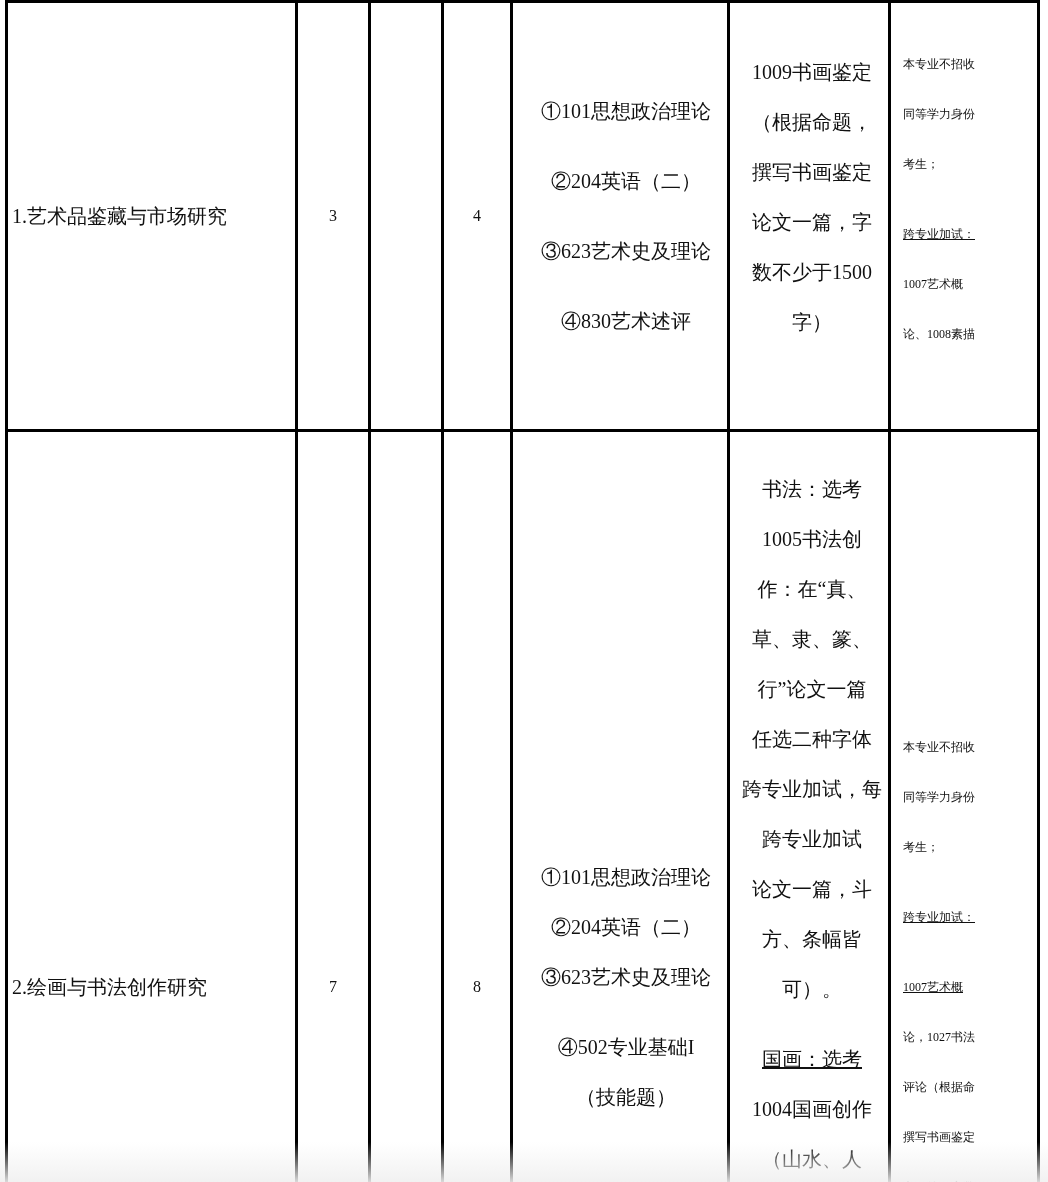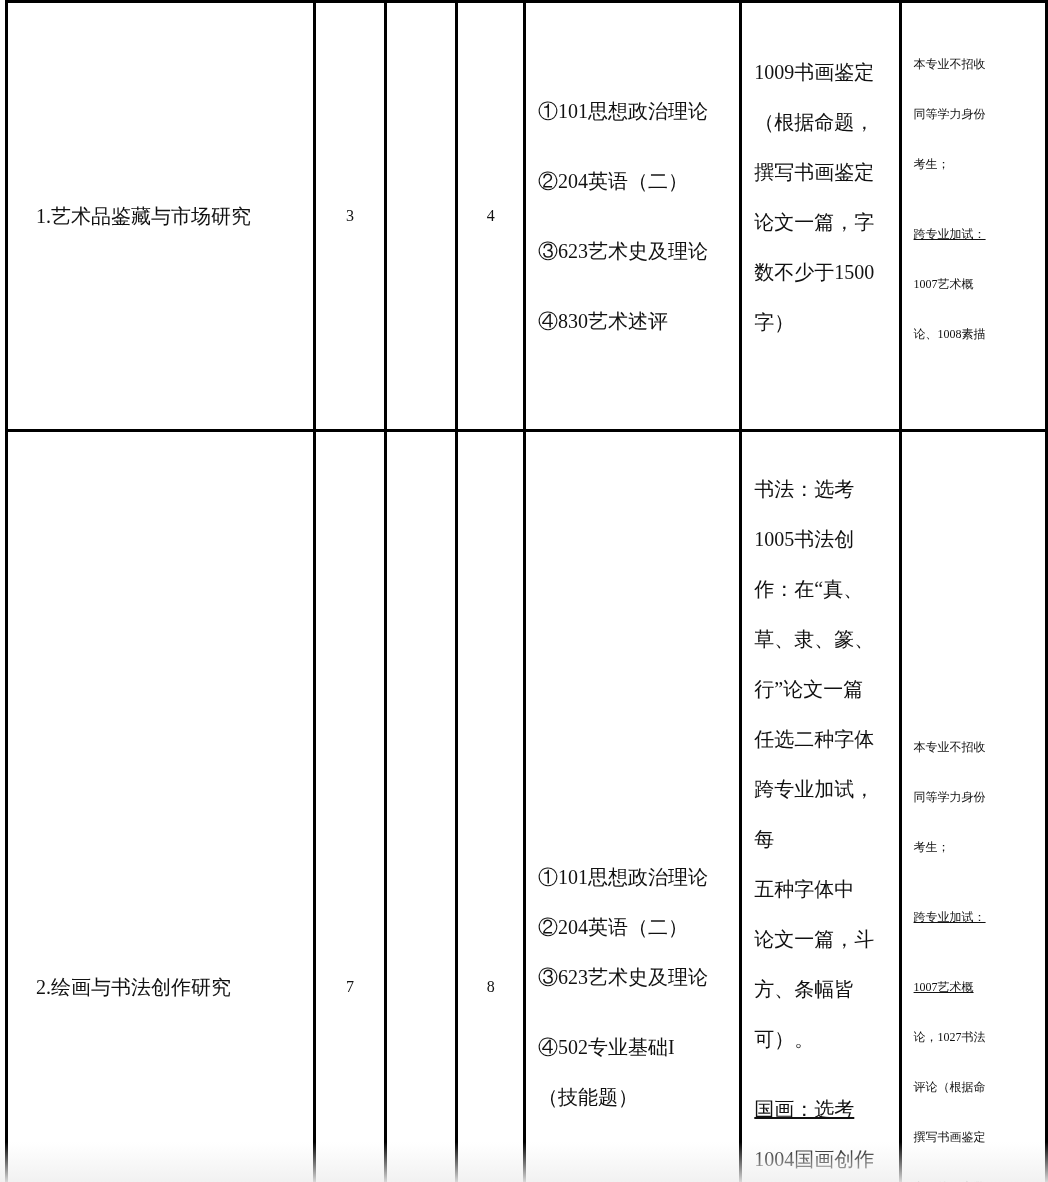"1009书画鉴定" .c-retest { text-align: none -> center }
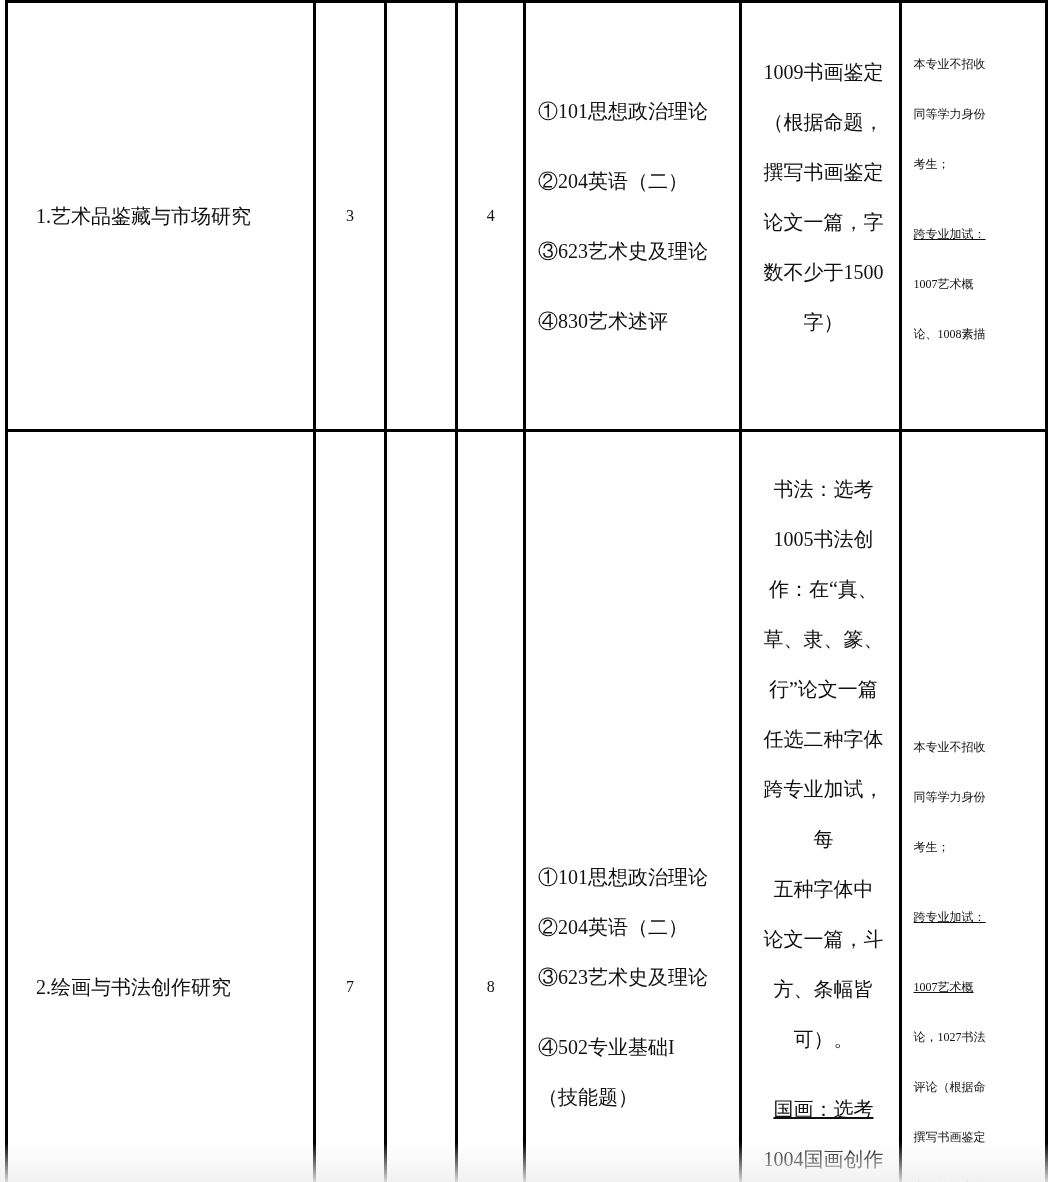"①101思想政治理论" .c-subj .line { text-align: none -> center }
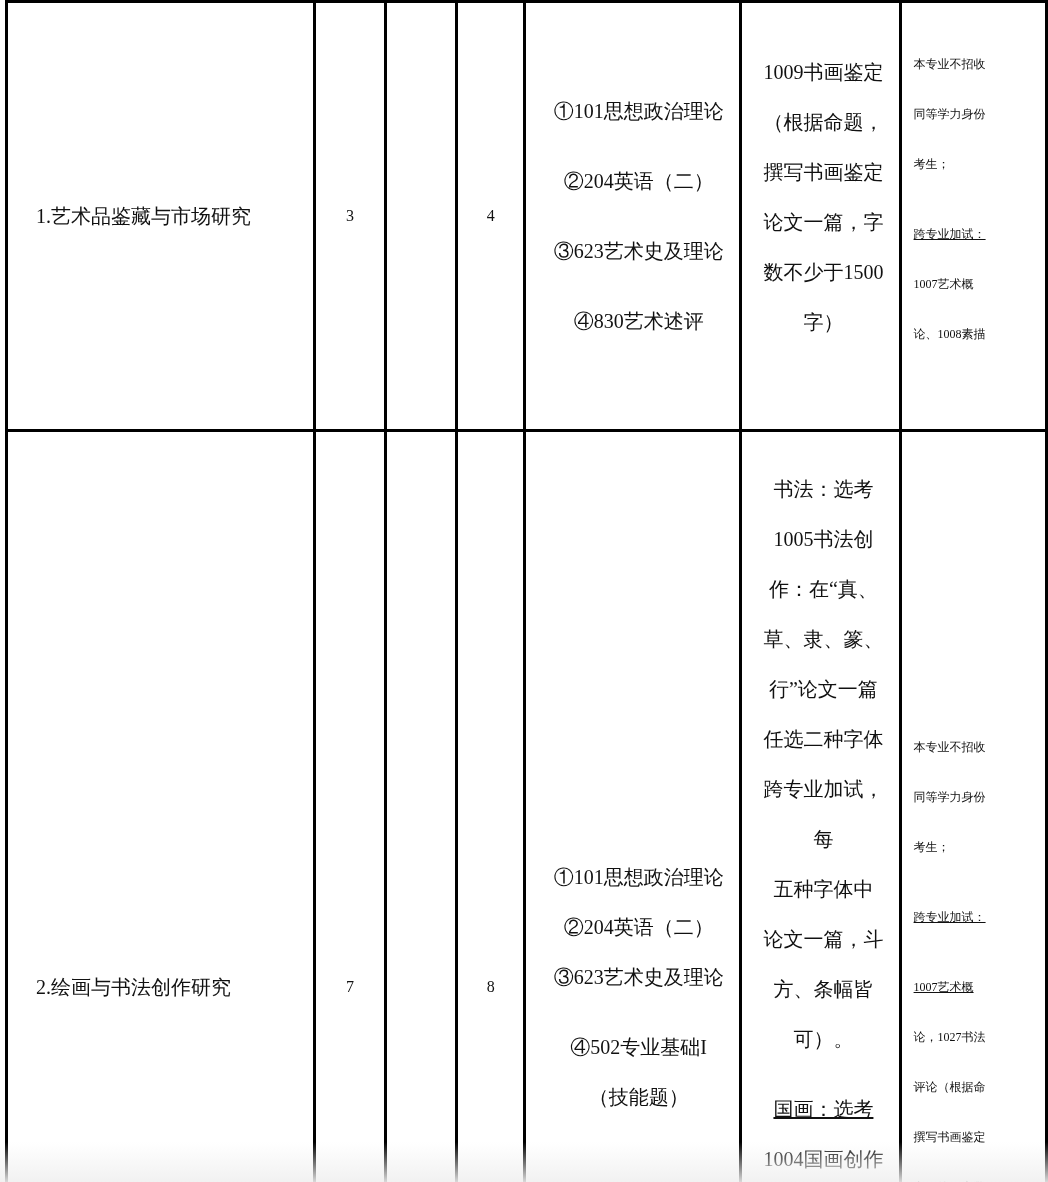"1.艺术品鉴藏与市场研究" .c-name { padding-left: 28px -> 4px }
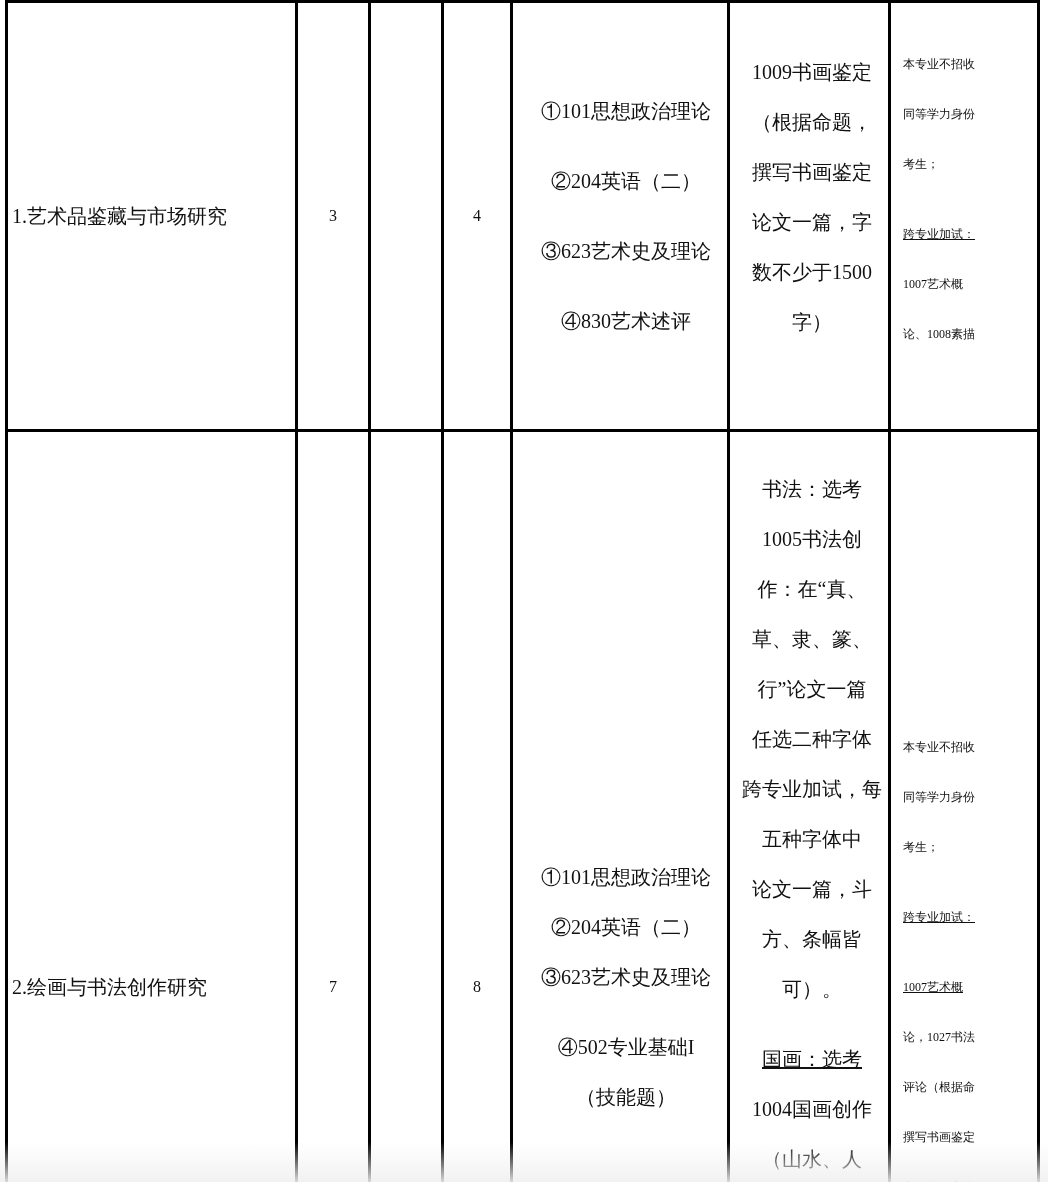"五种字体中" div { text: 五种字体中 -> 跨专业加试 }
